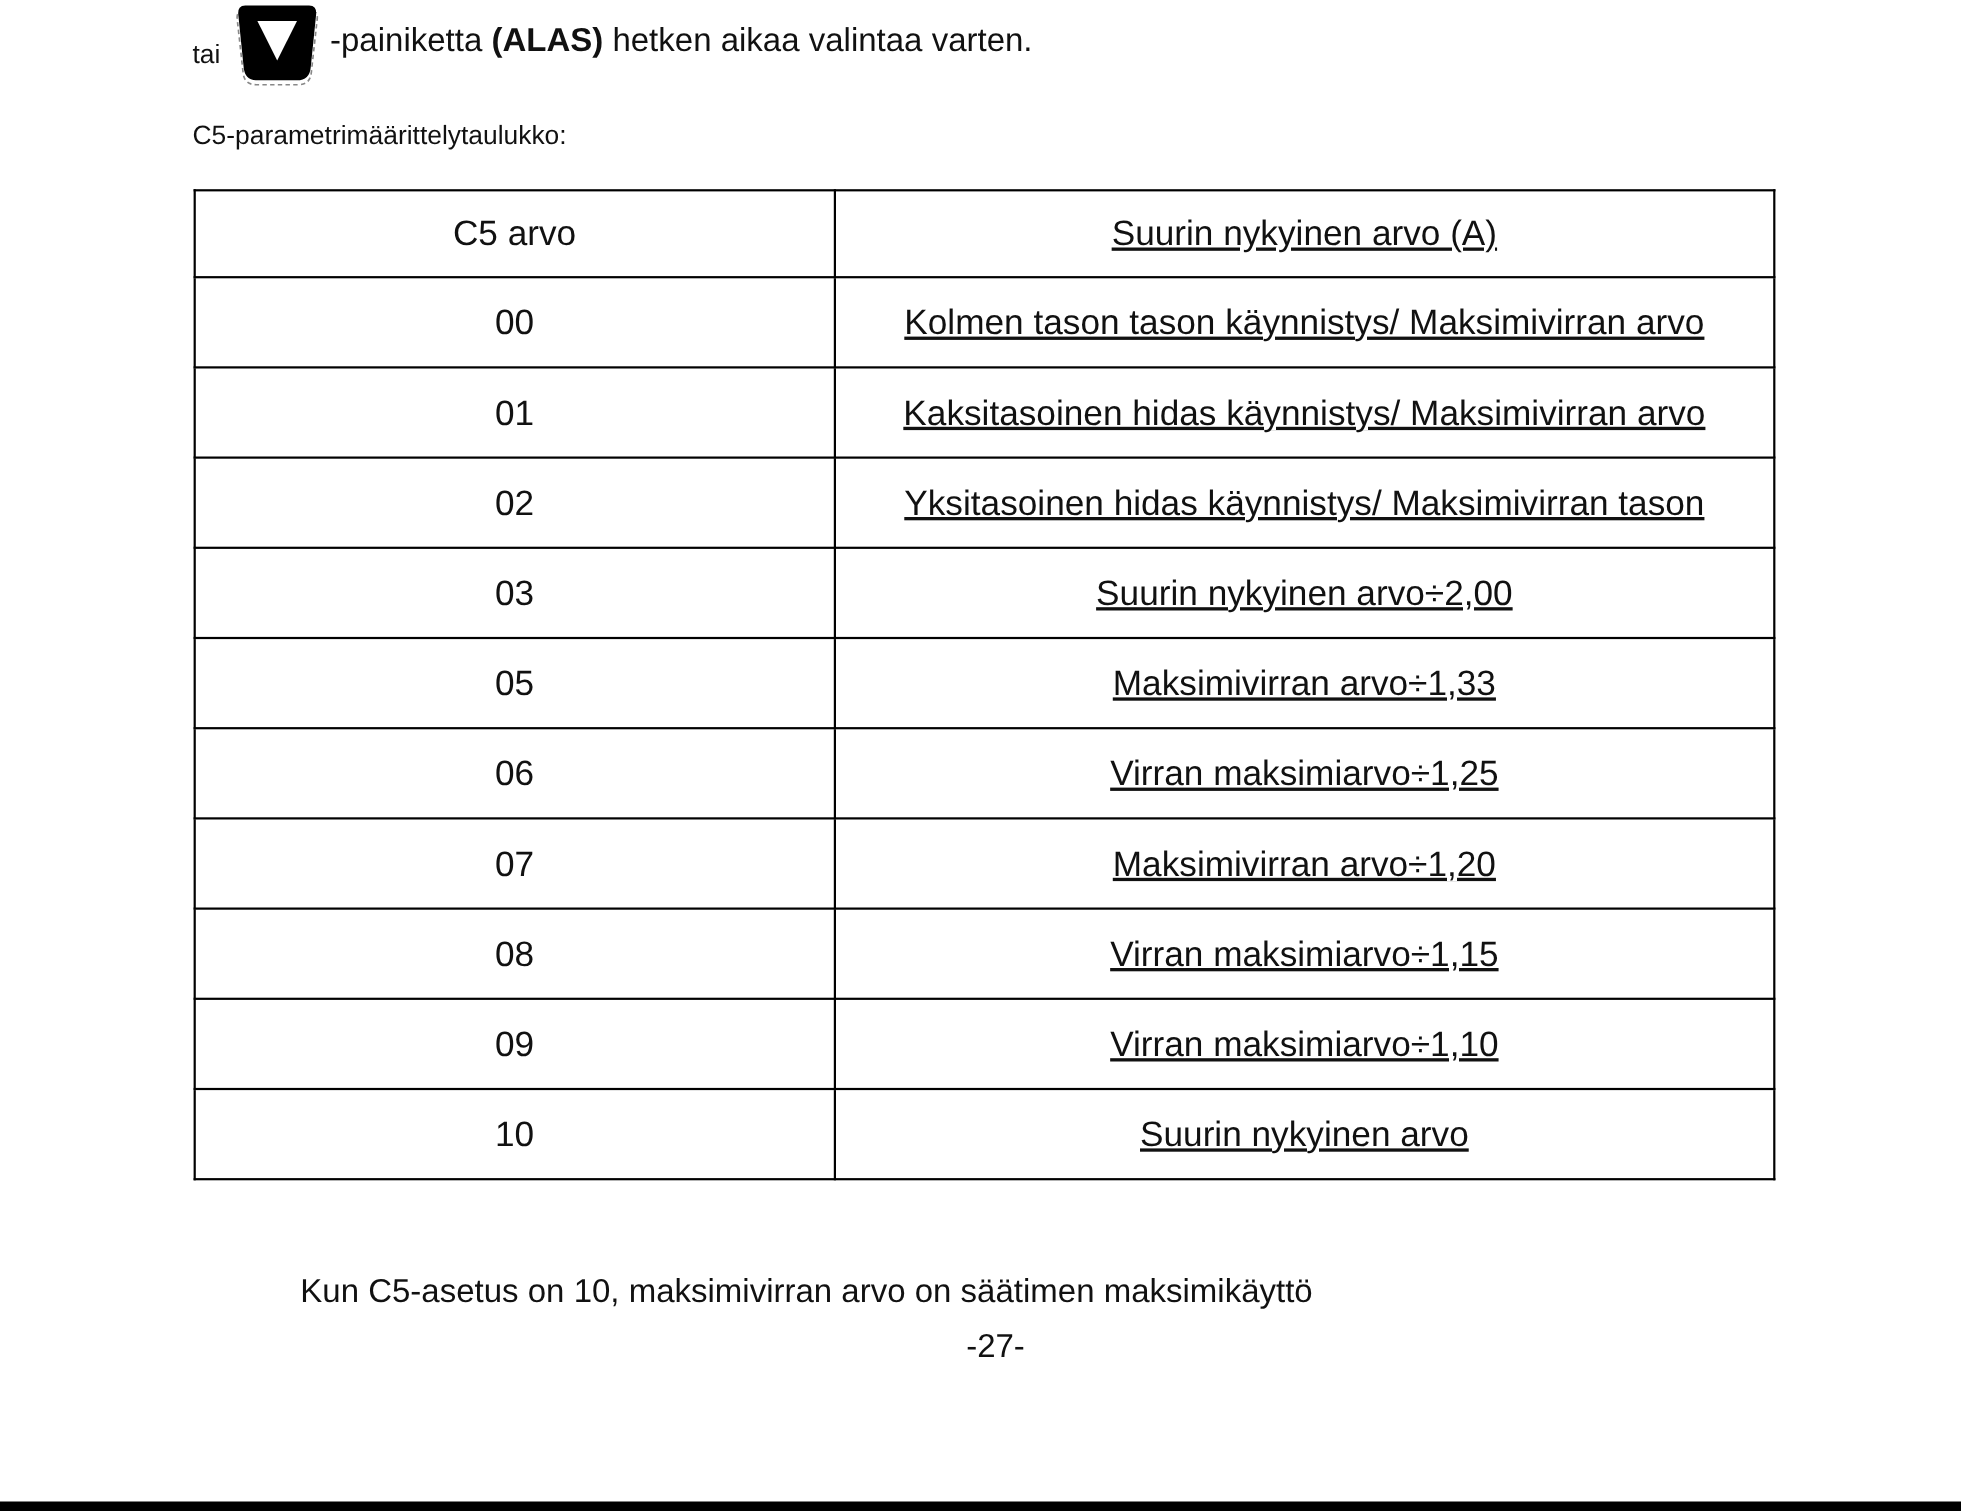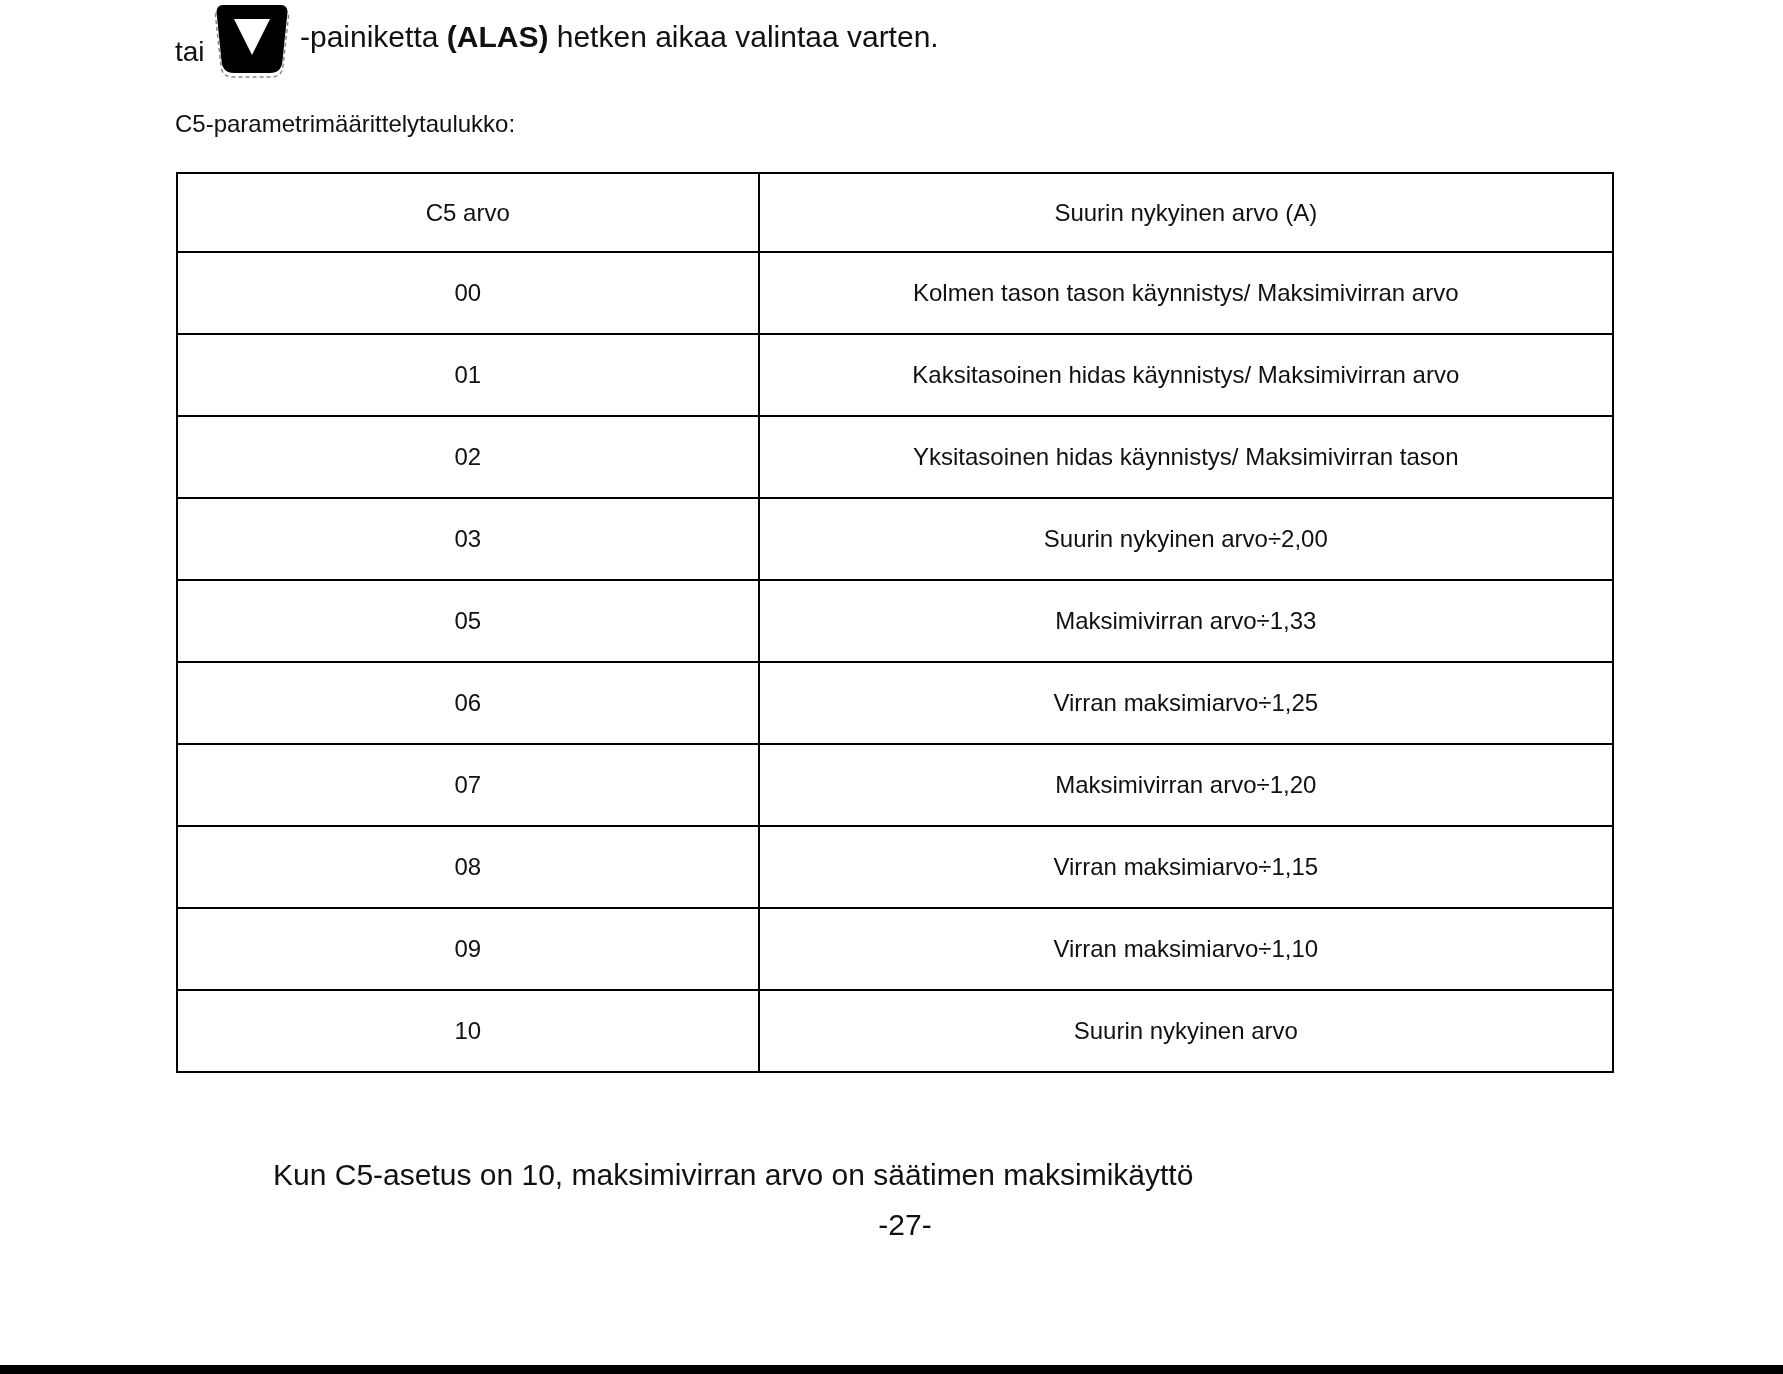"tai" #intro-tai { font-size: 28px -> 24px }
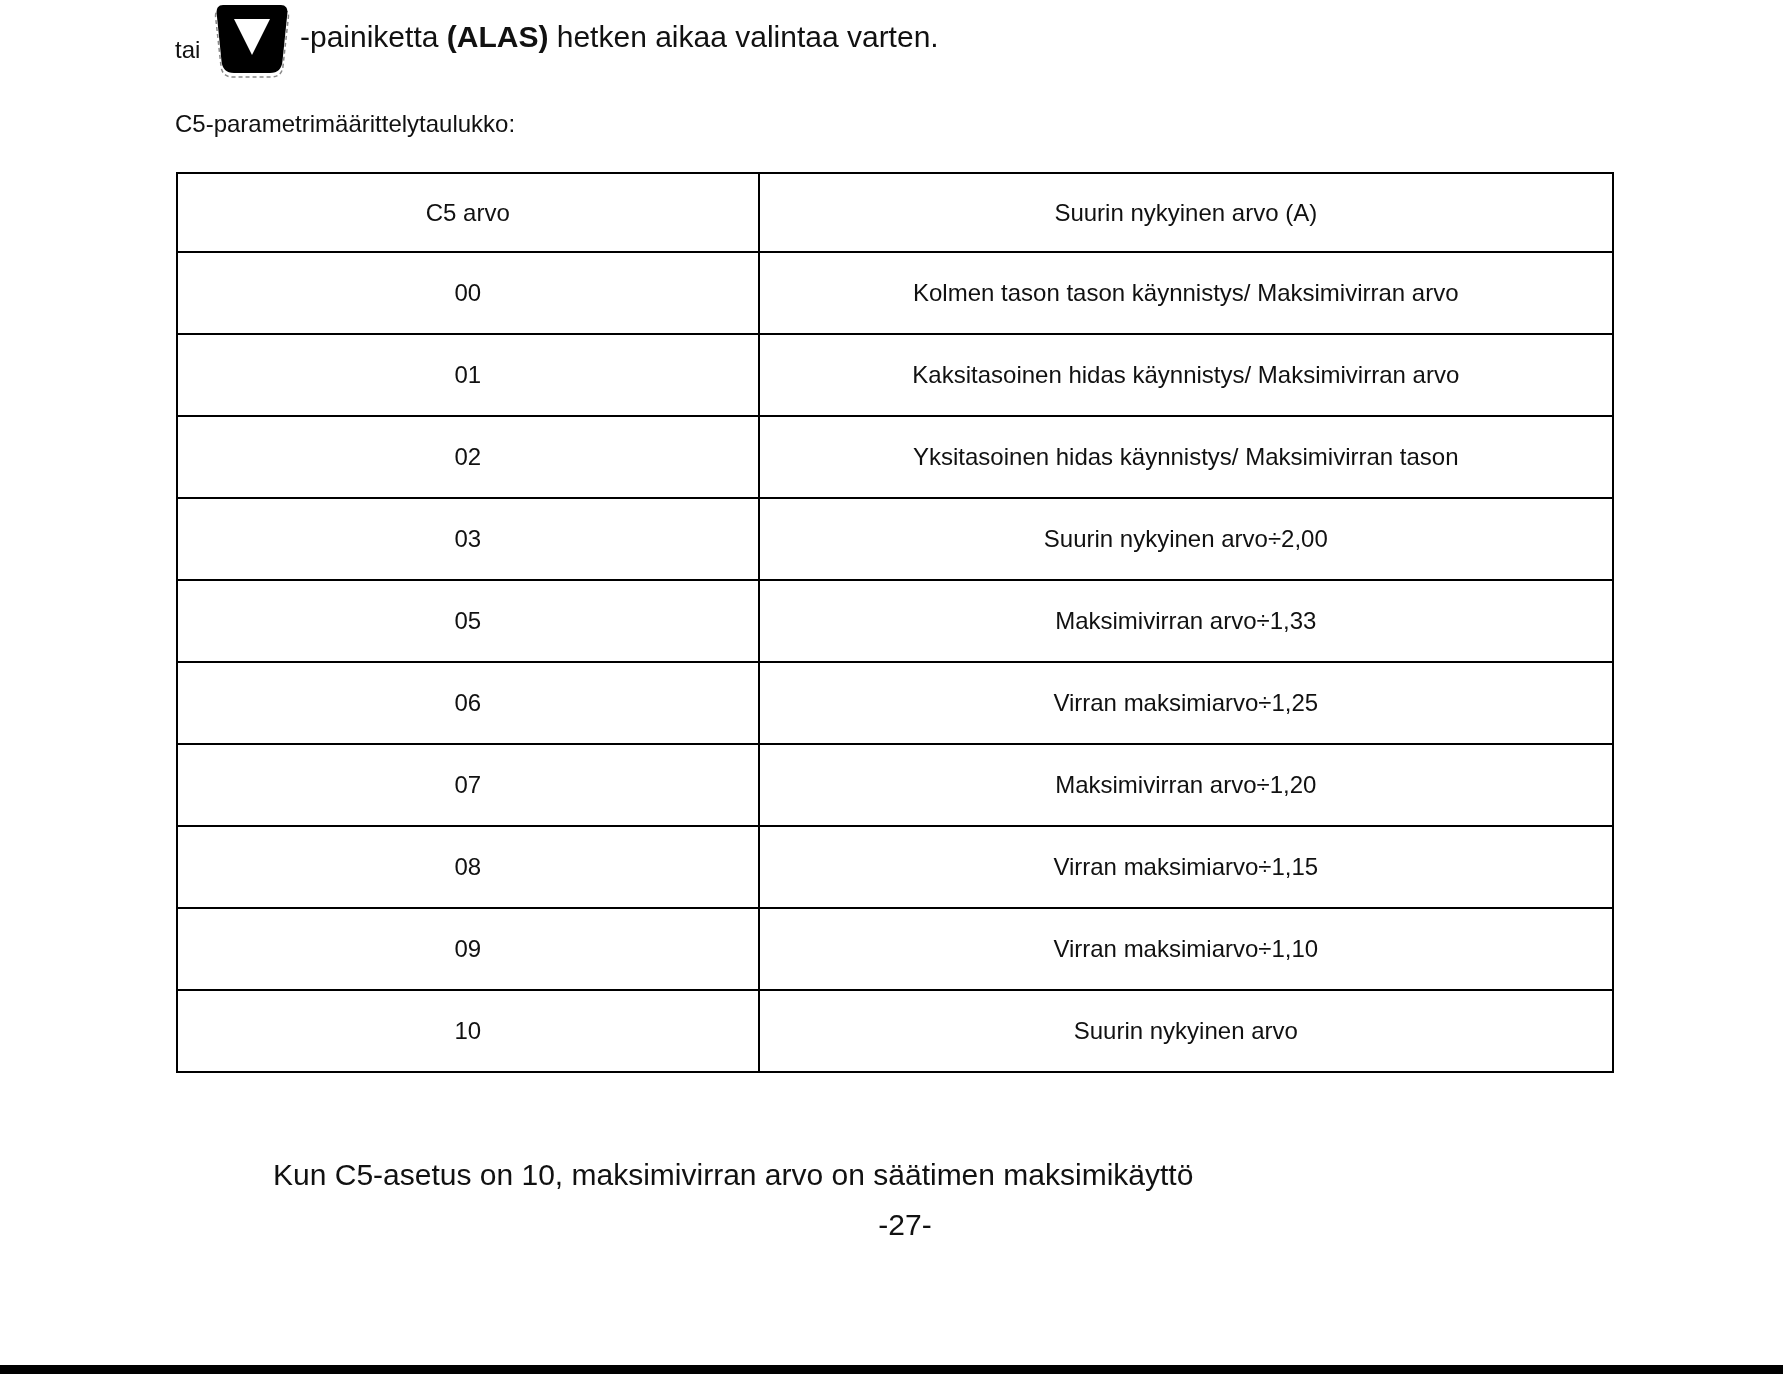"C5 arvo" #param-table td, #param-table th { font-size: 24px -> 32px }
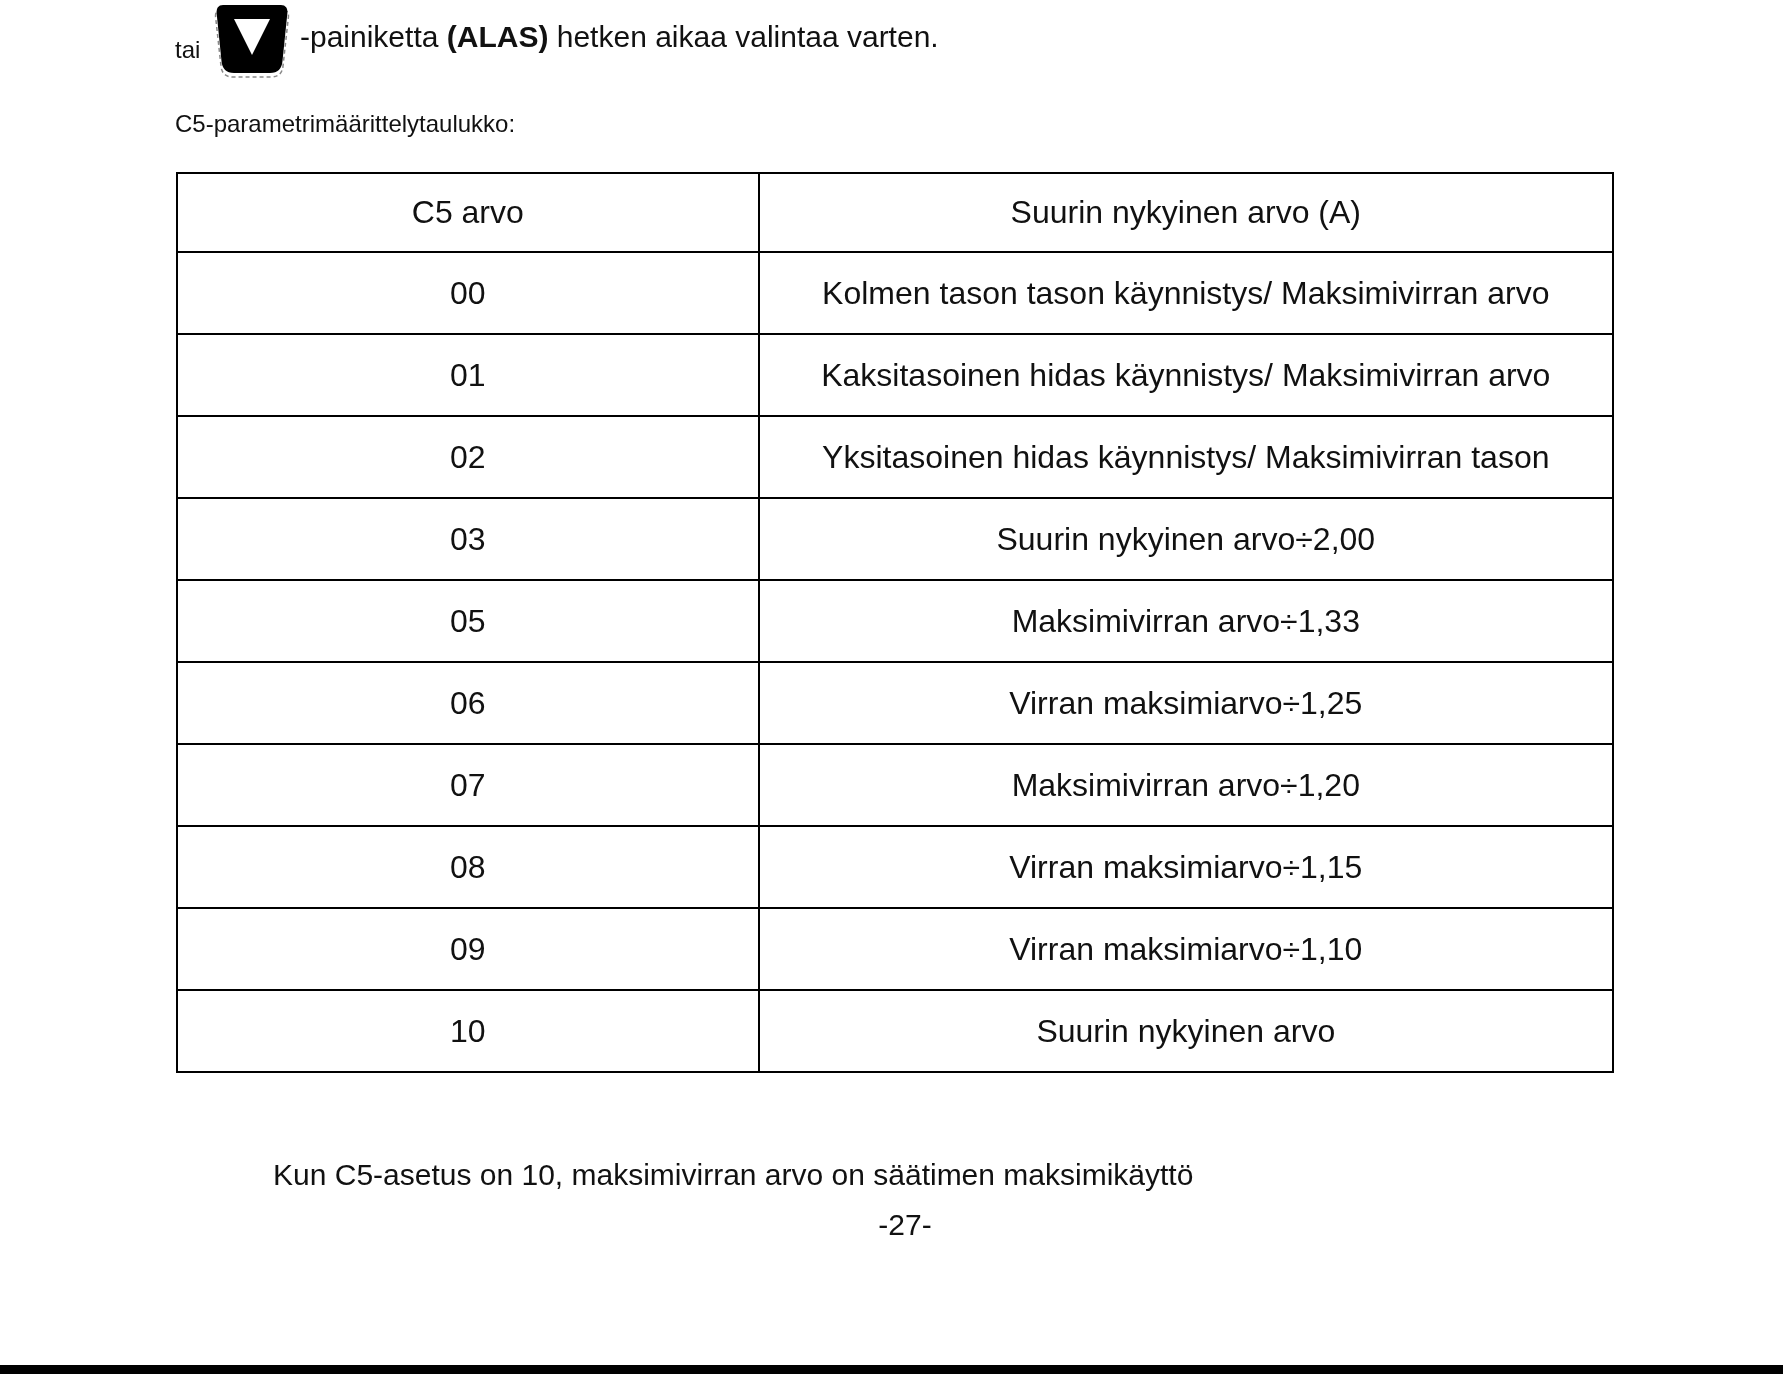"Suurin nykyinen arvo (A)" #param-table .col-desc { text-decoration: none -> underline }
